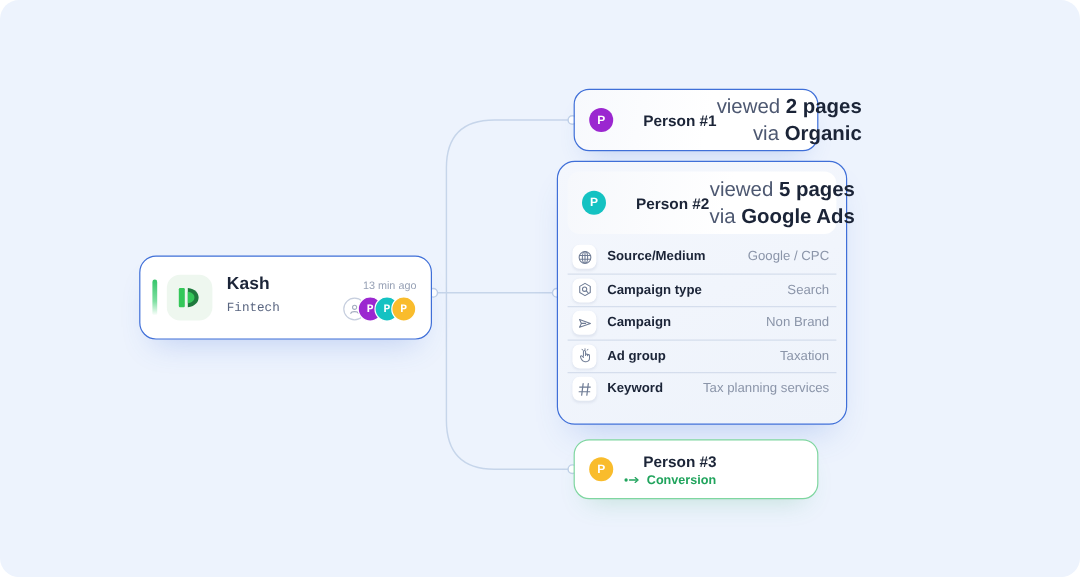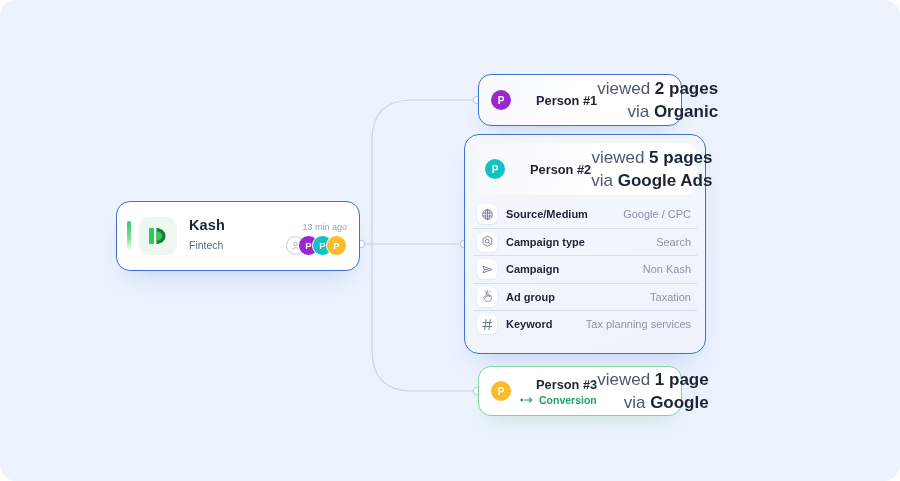"Kash" #kash-card { top: 201px -> 213px }
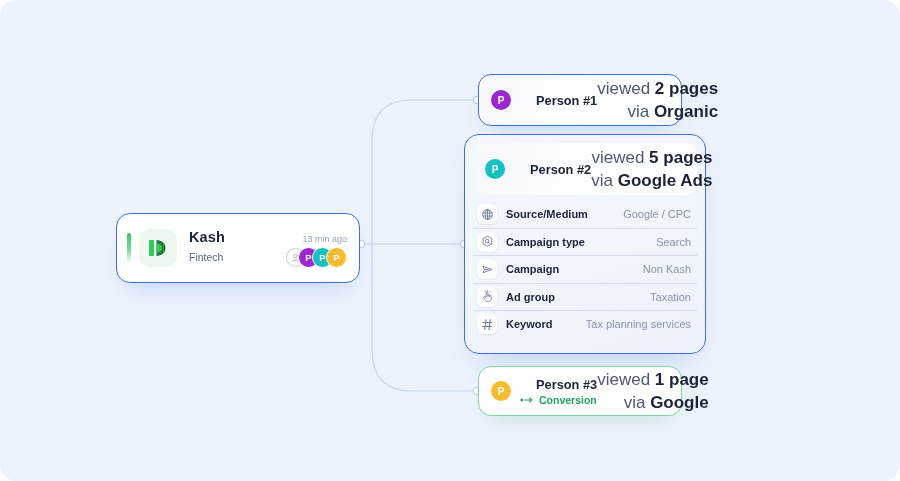"Fintech" .kash-bottomrow { font-family: none -> Liberation Mono, monospace }
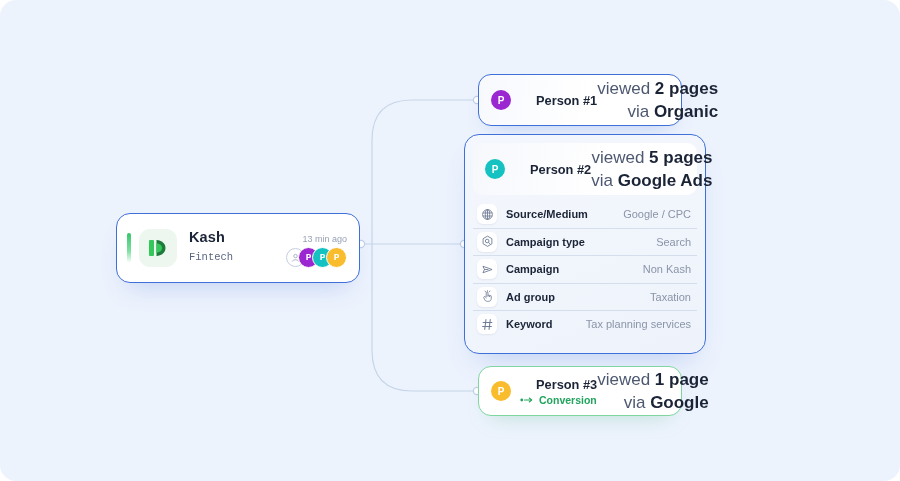"Non Kash" span.d-value { text: Kash -> Brand }
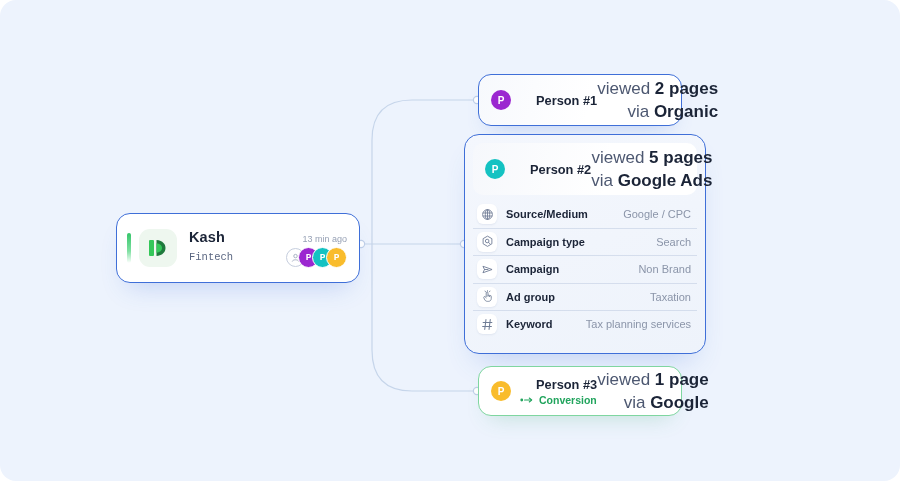"viewed 1 page" span.p-meta { html: <span> <div><span>viewed </span><b>1 page</b></div> <div><span>via </span><b>Google</b></div> </span> -> none }
